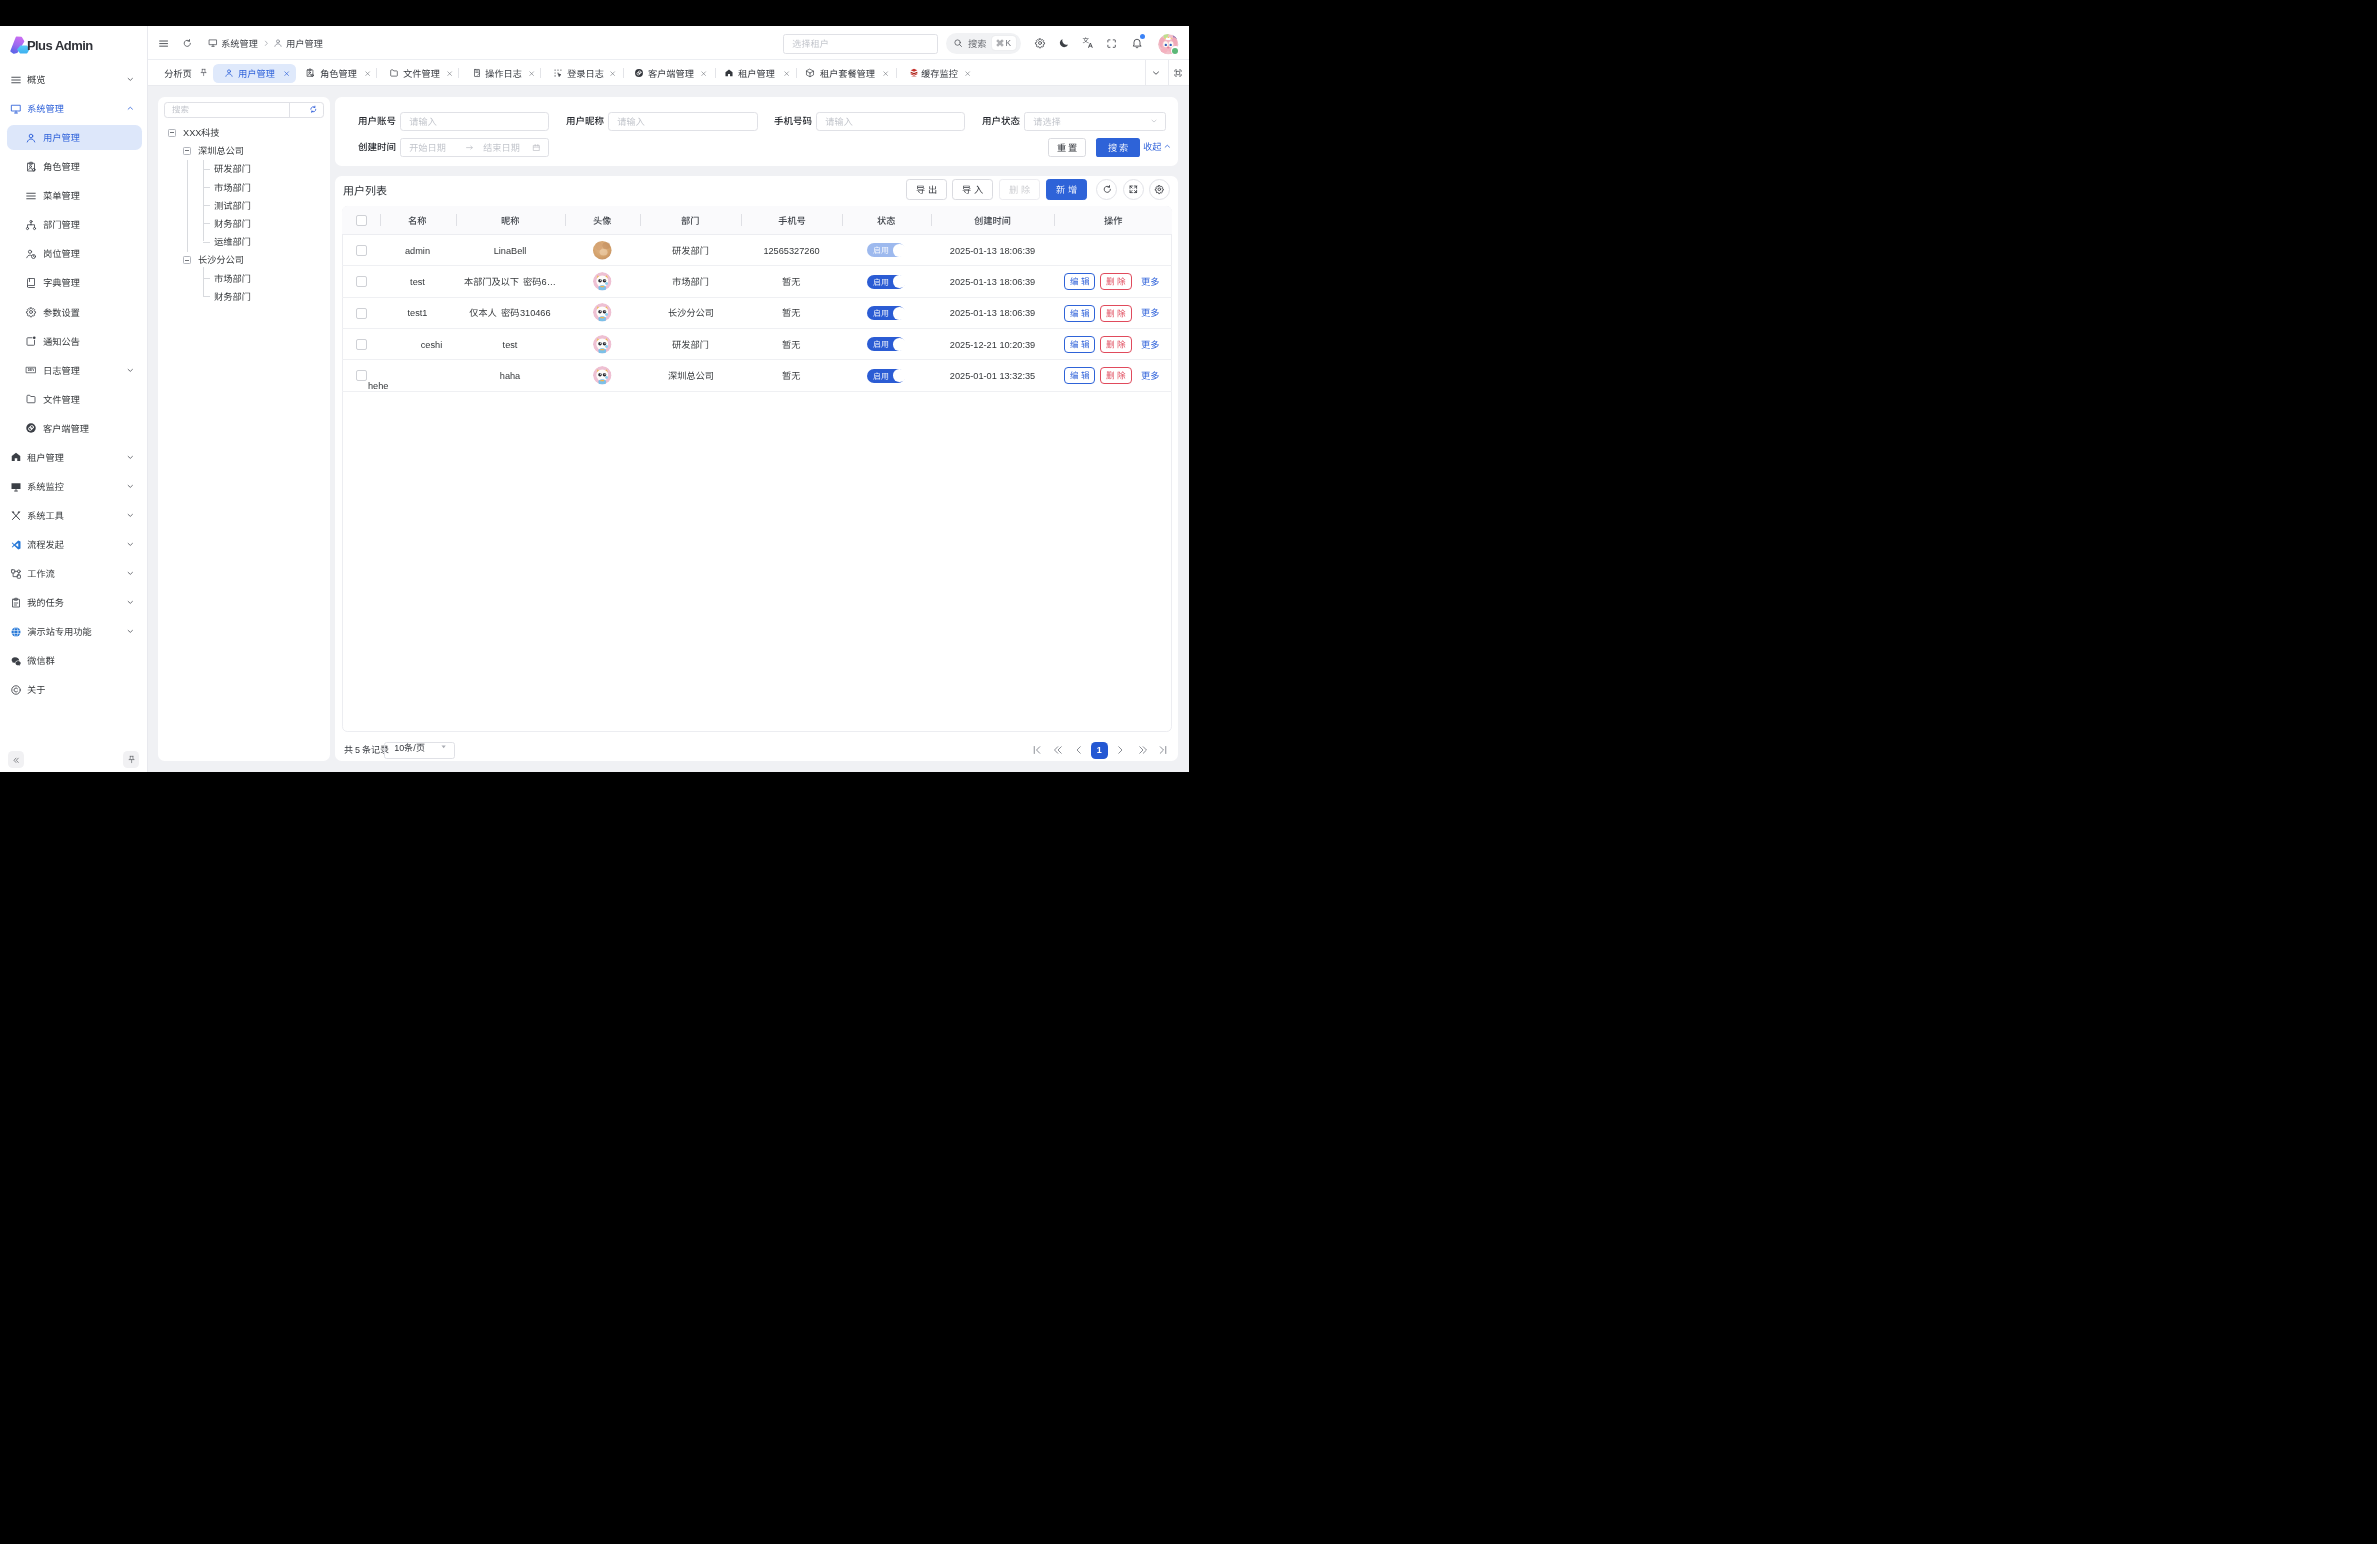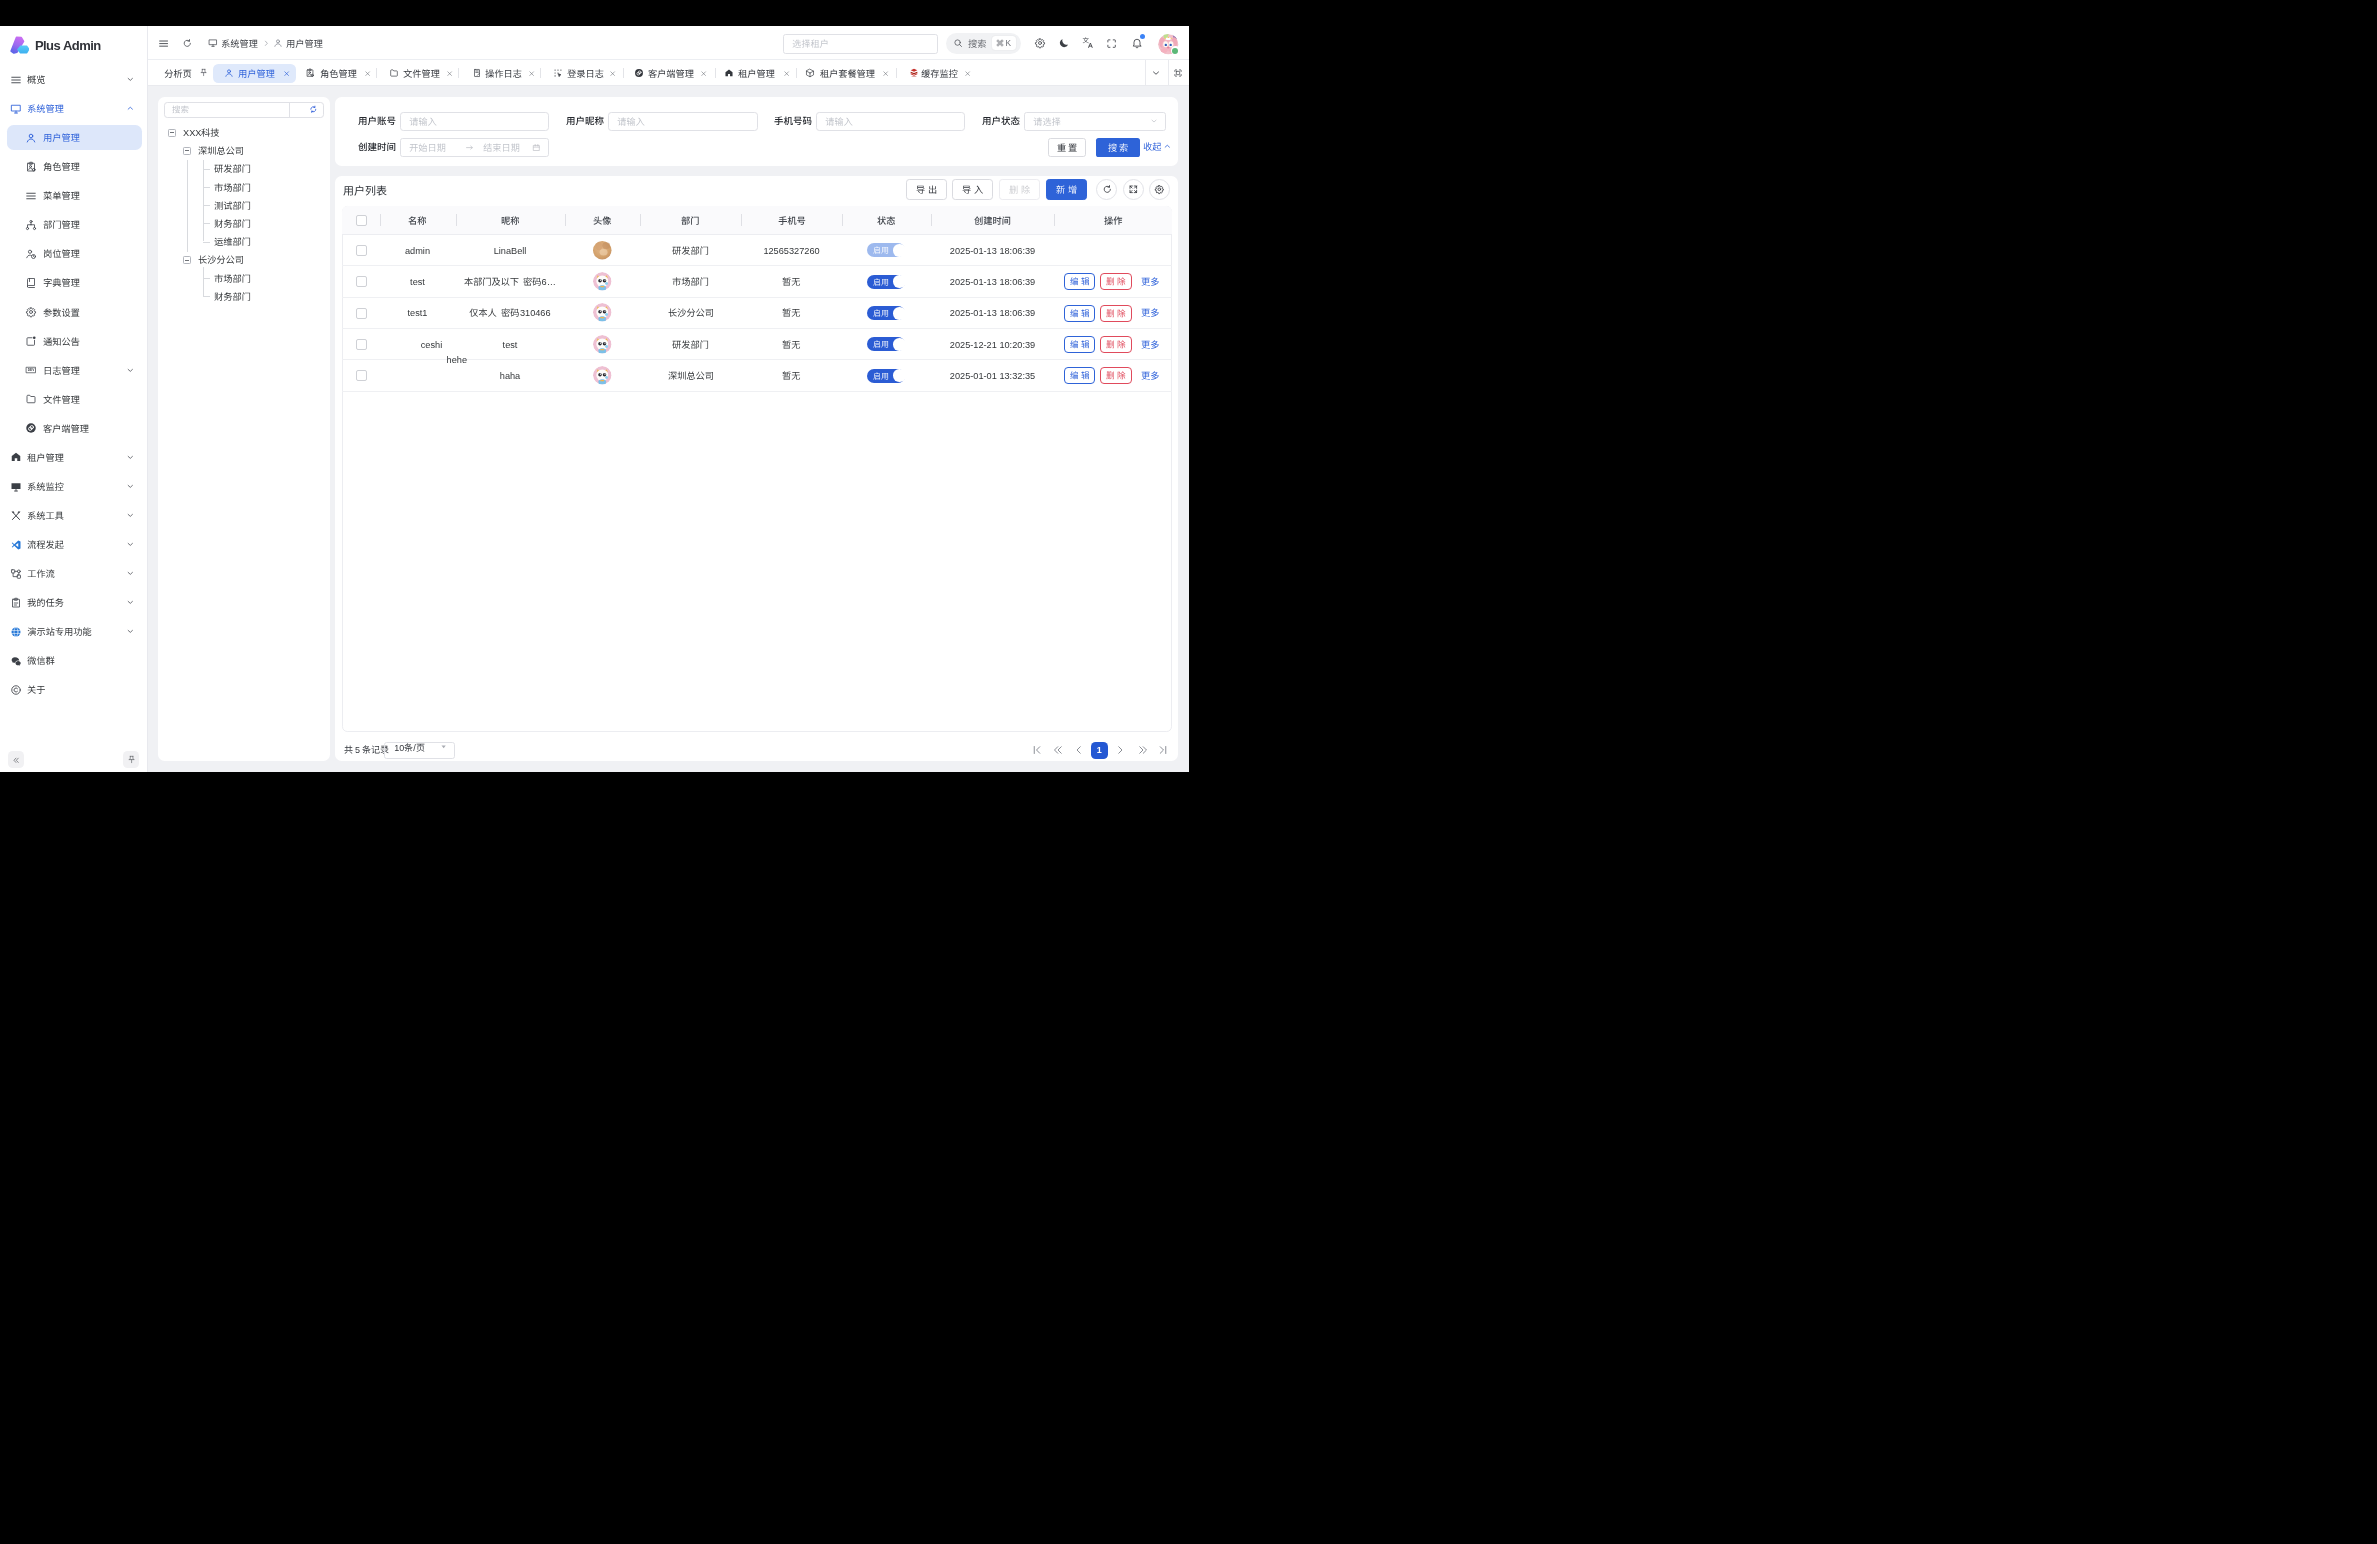"Plus Admin" div { left: 35px -> 27px }
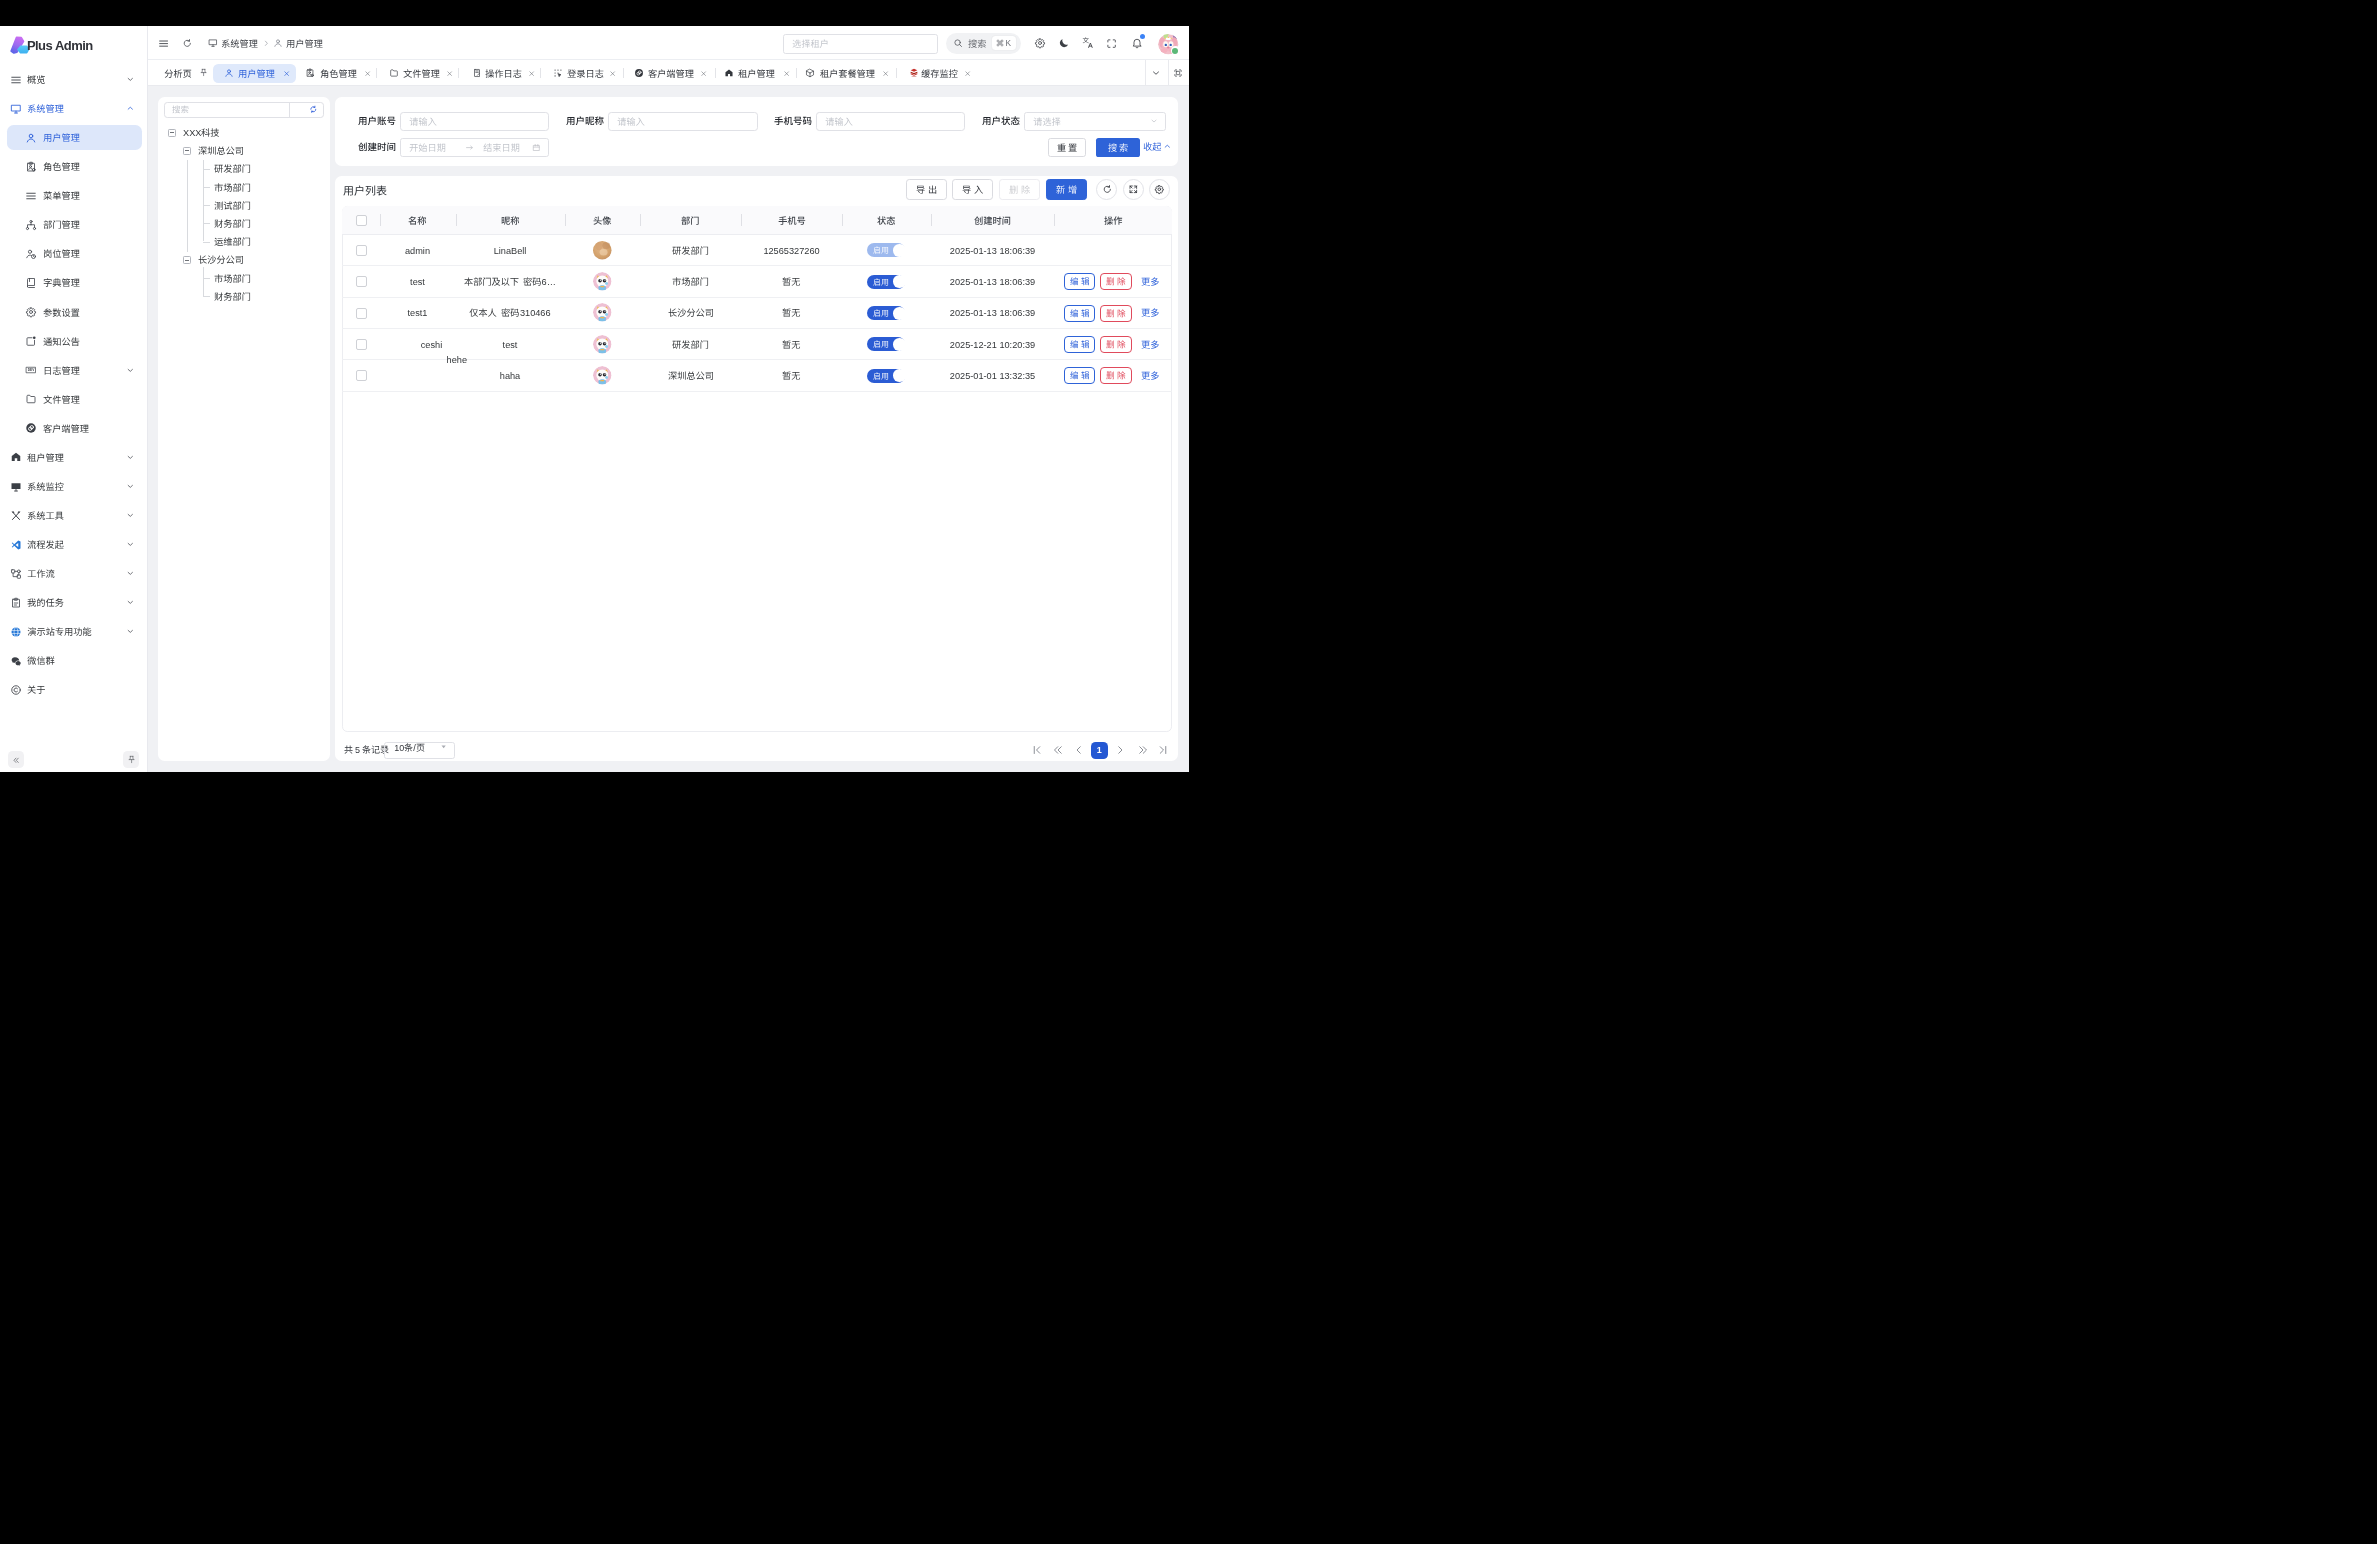"hehe" div { justify-content: flex-end -> flex-start; top: 353px -> 379px }
